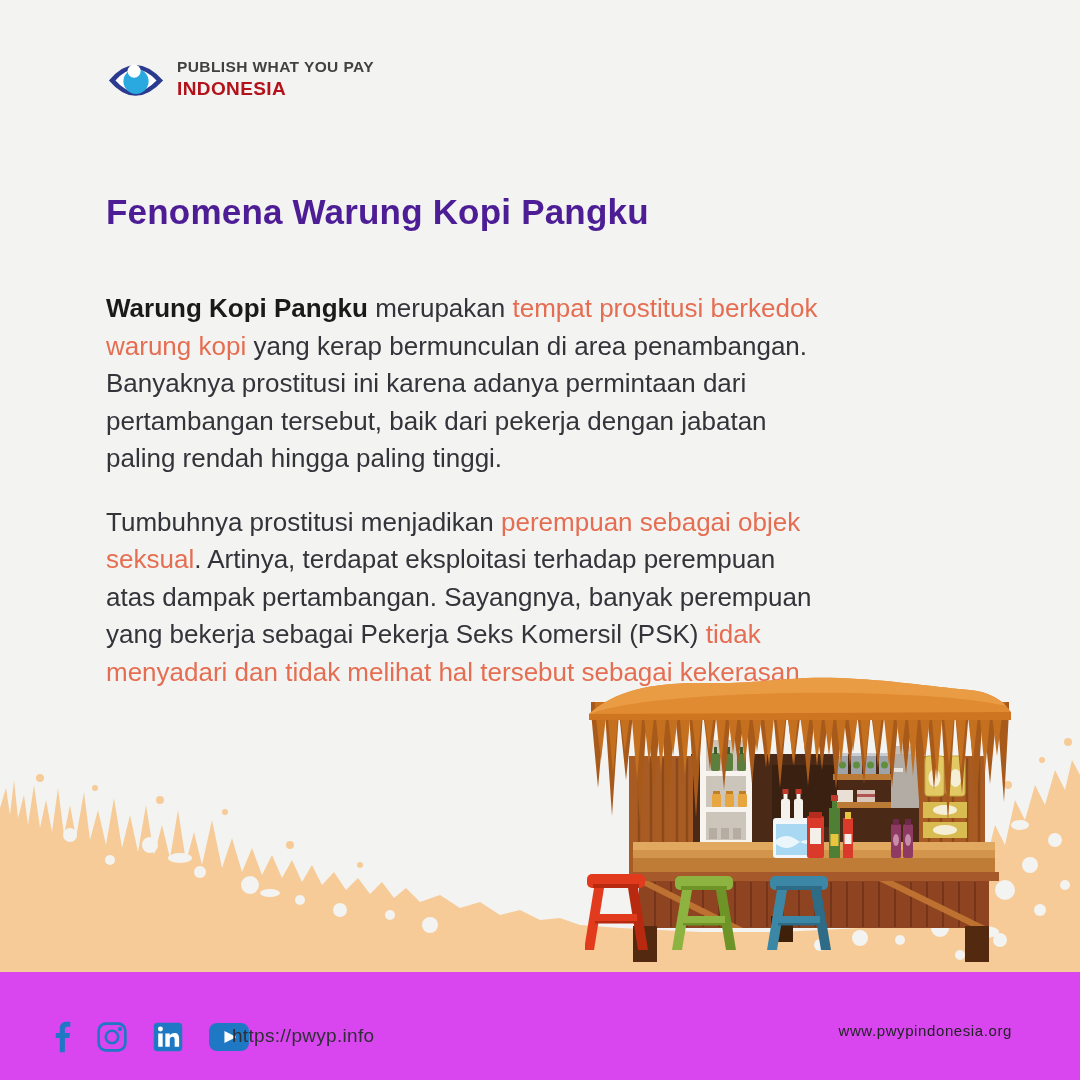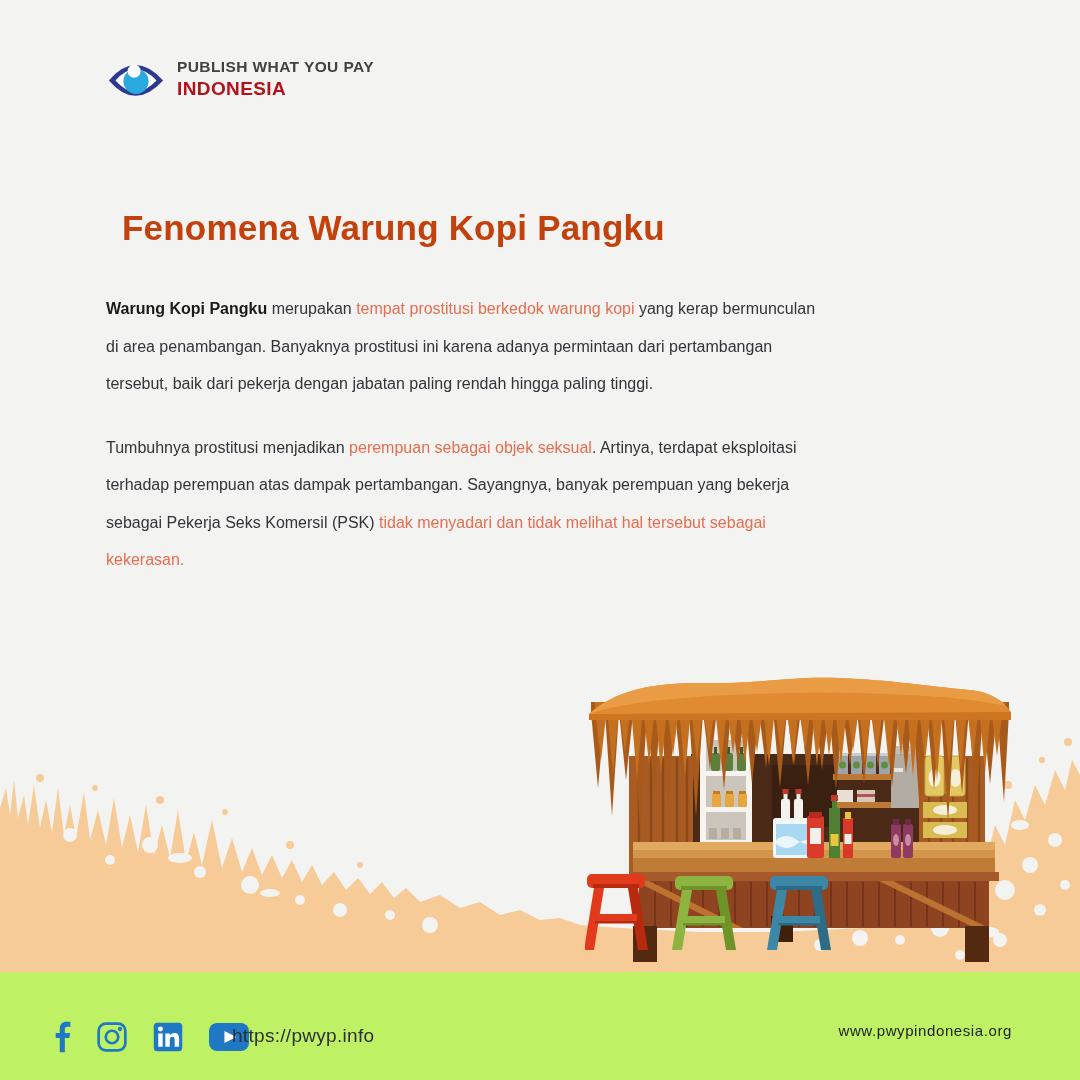"Fenomena Warung Kopi Pangku" .title { color: #c2410c -> #4c1d95; margin: 16px -> 0 }
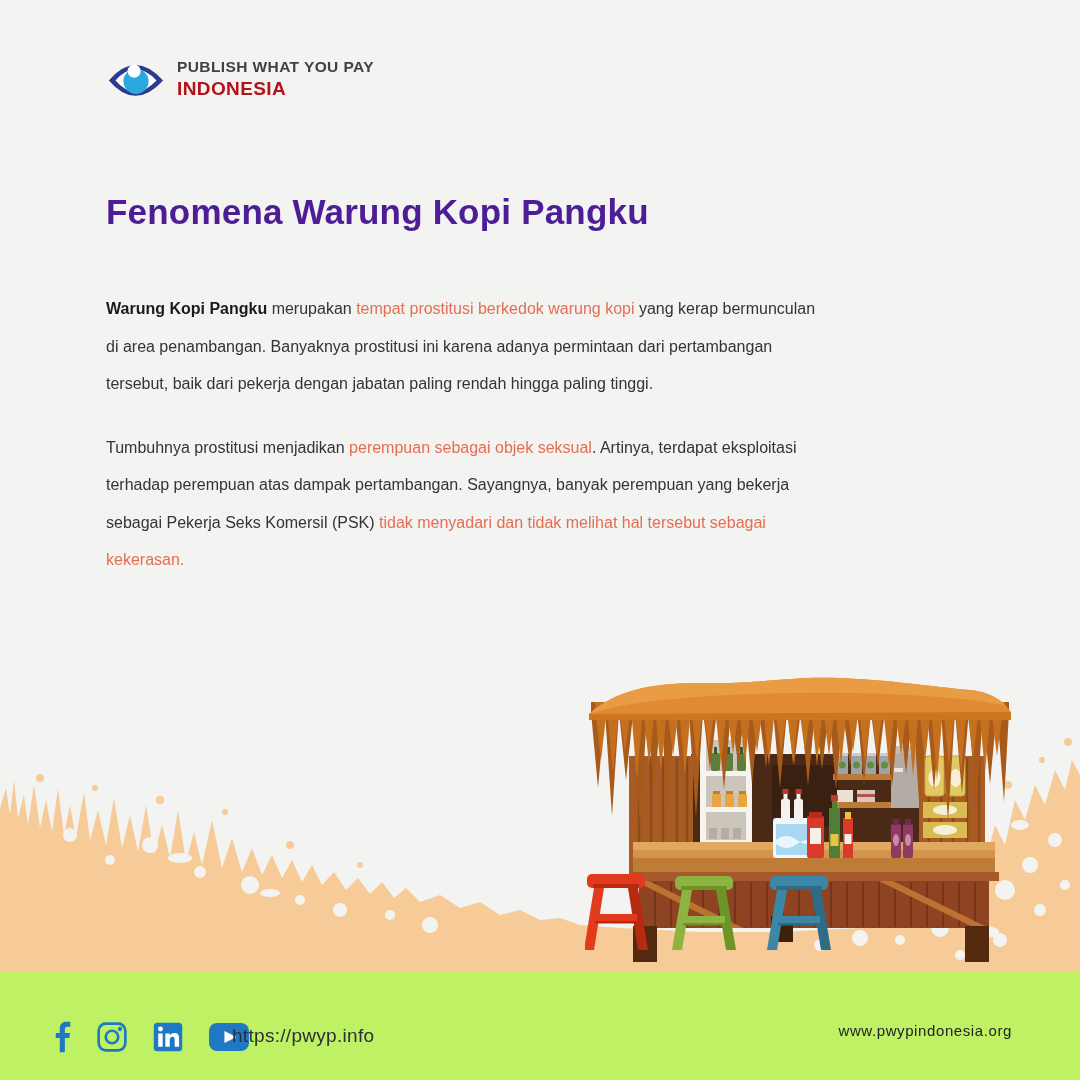"Warung Kopi Pangku merupakan tempat" .article { font-size: 16px -> 26px }
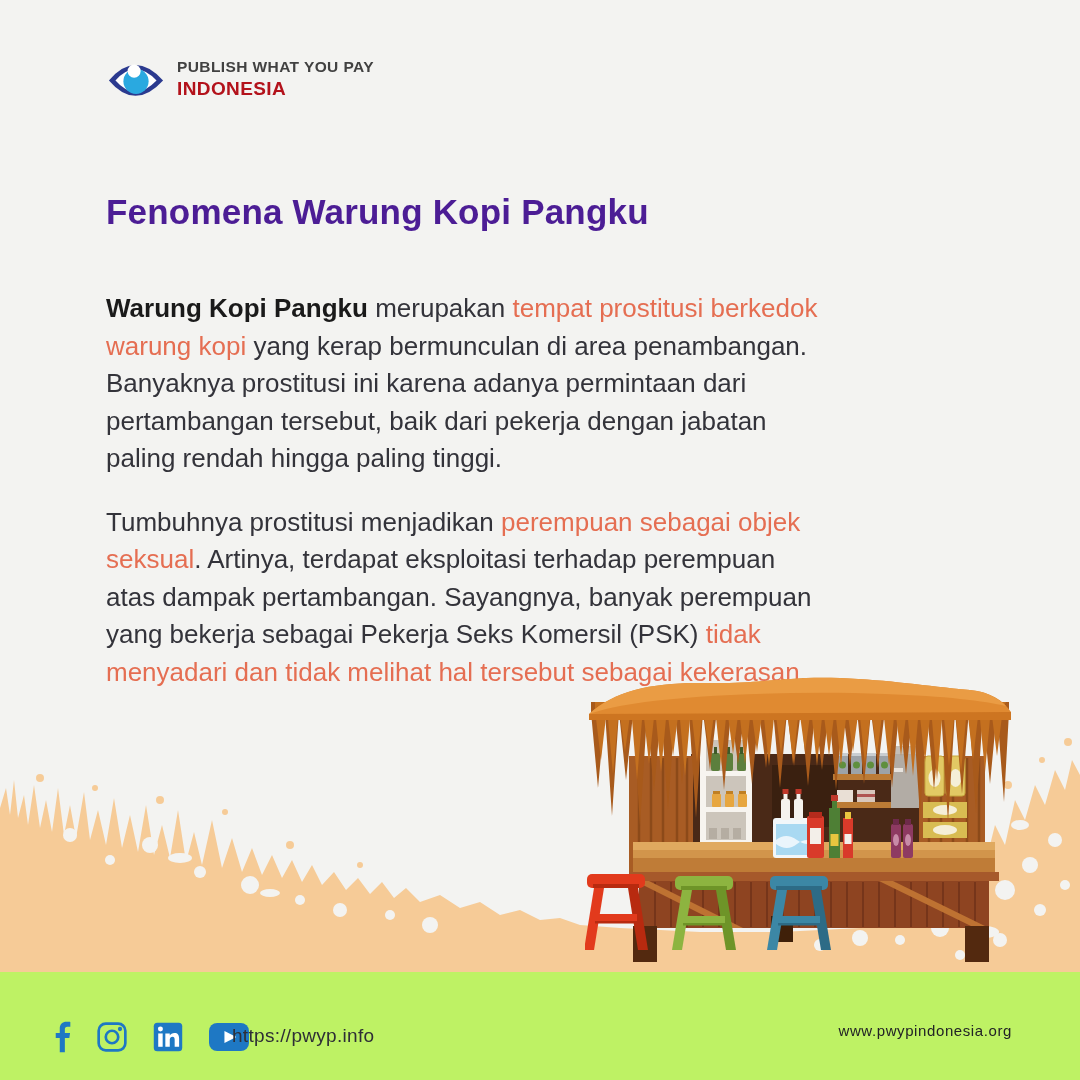"https://pwyp.info" .footer { background: #bef264 -> #d946ef }
